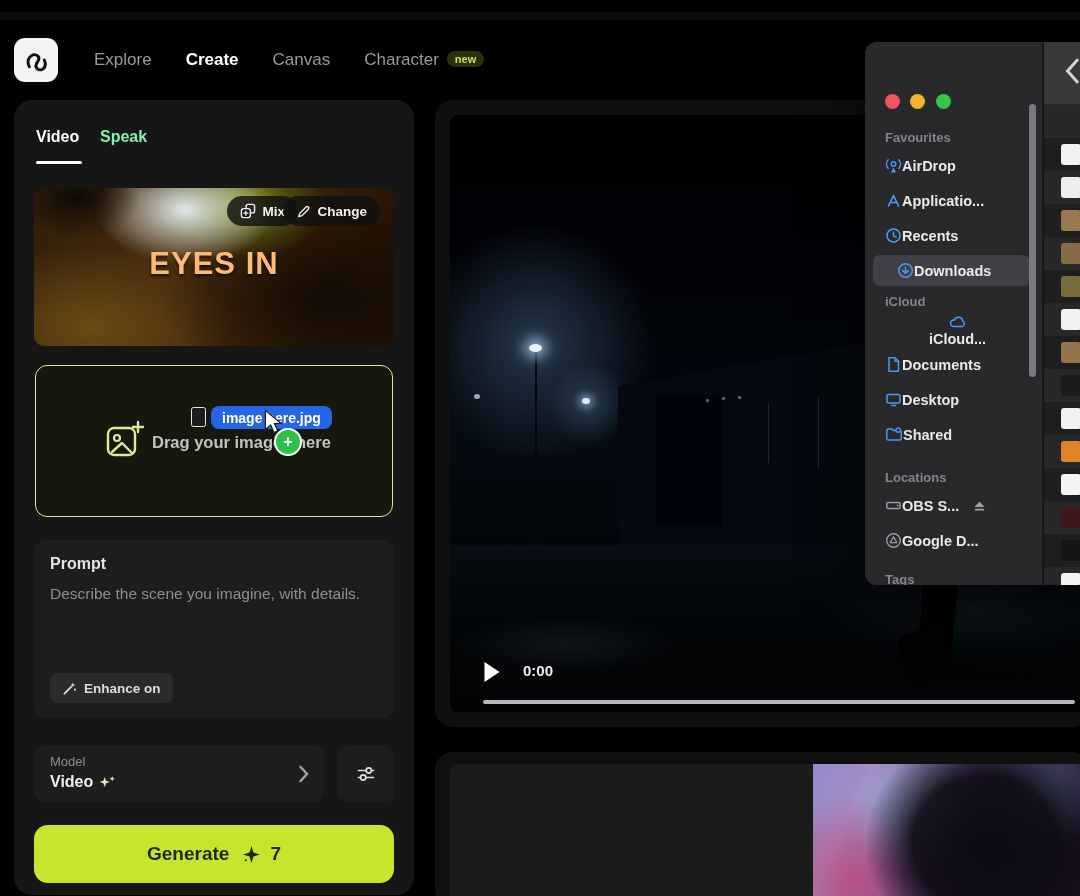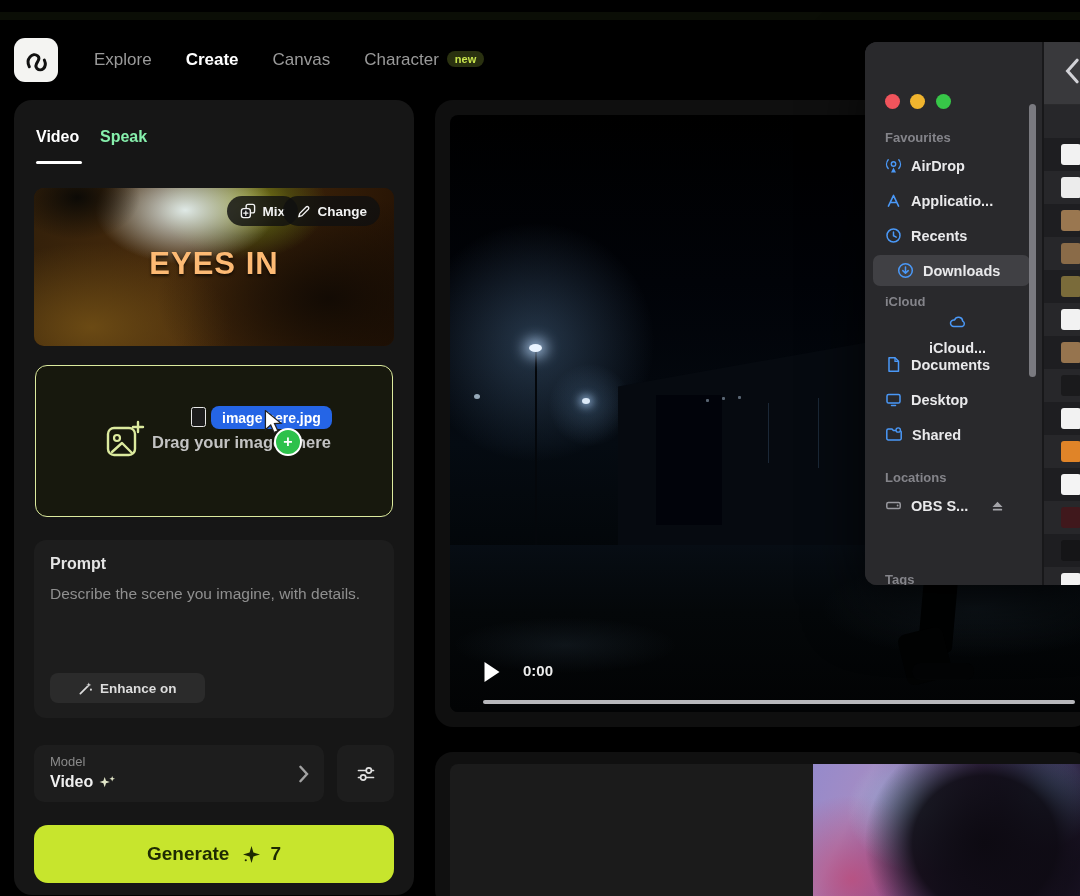"AirDrop" .f-item { gap: 9px -> none }
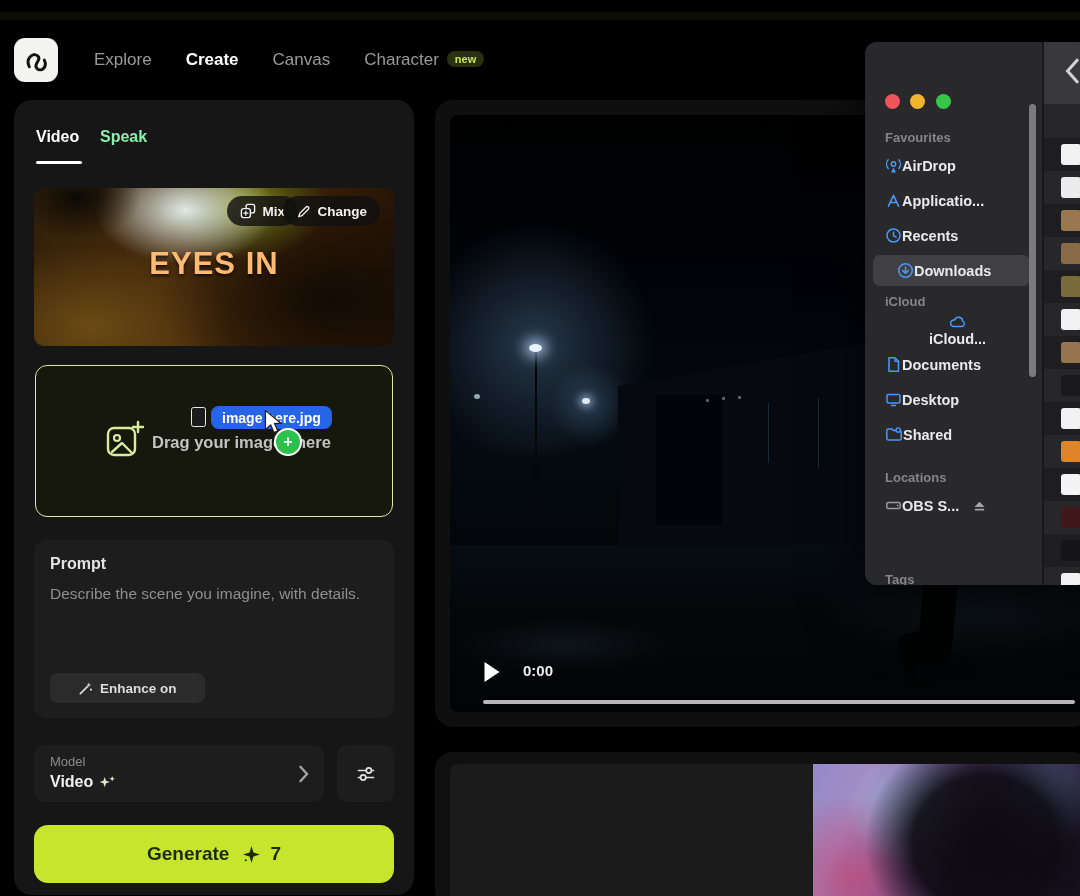"Google D..." div.f-item { html: none -> <div> <svg> <circle></circle> <path></path> </svg> <span>Google D...</span> </div> }
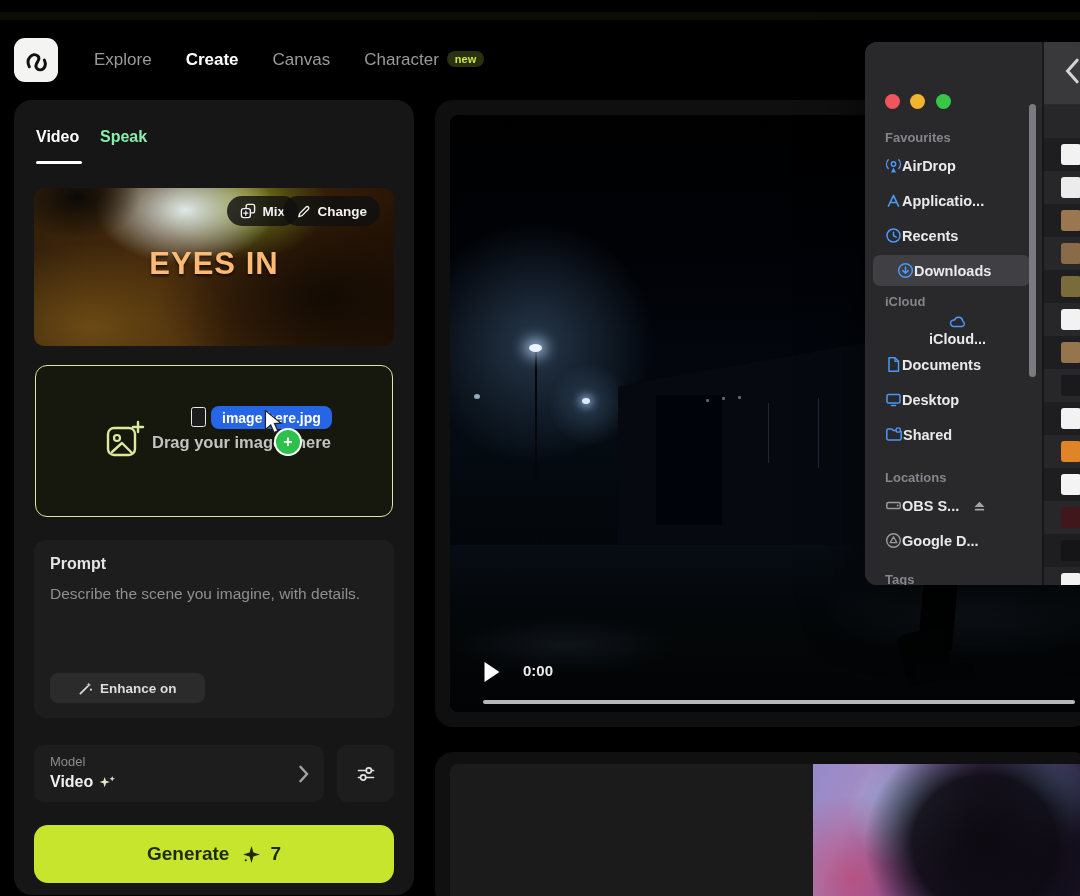"Enhance on" .enhance { padding: 0 28px -> 0 12px }
